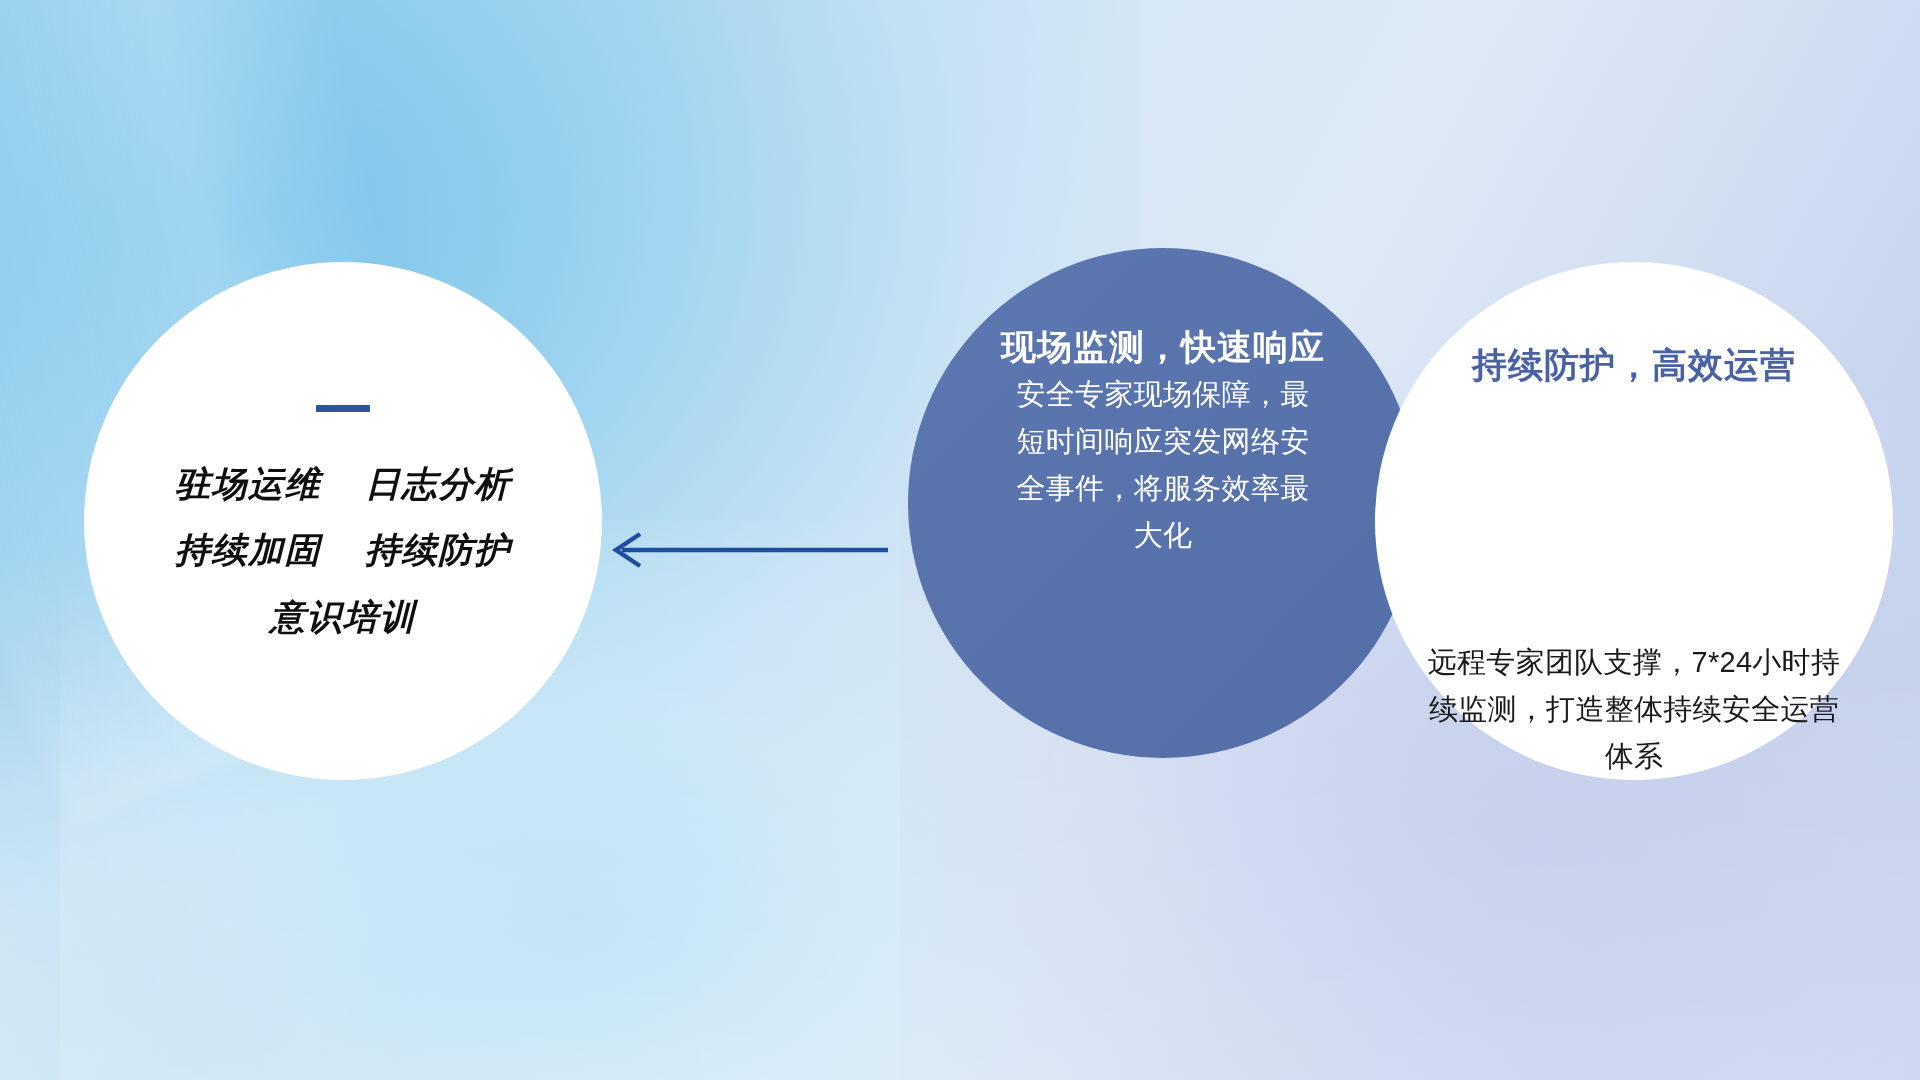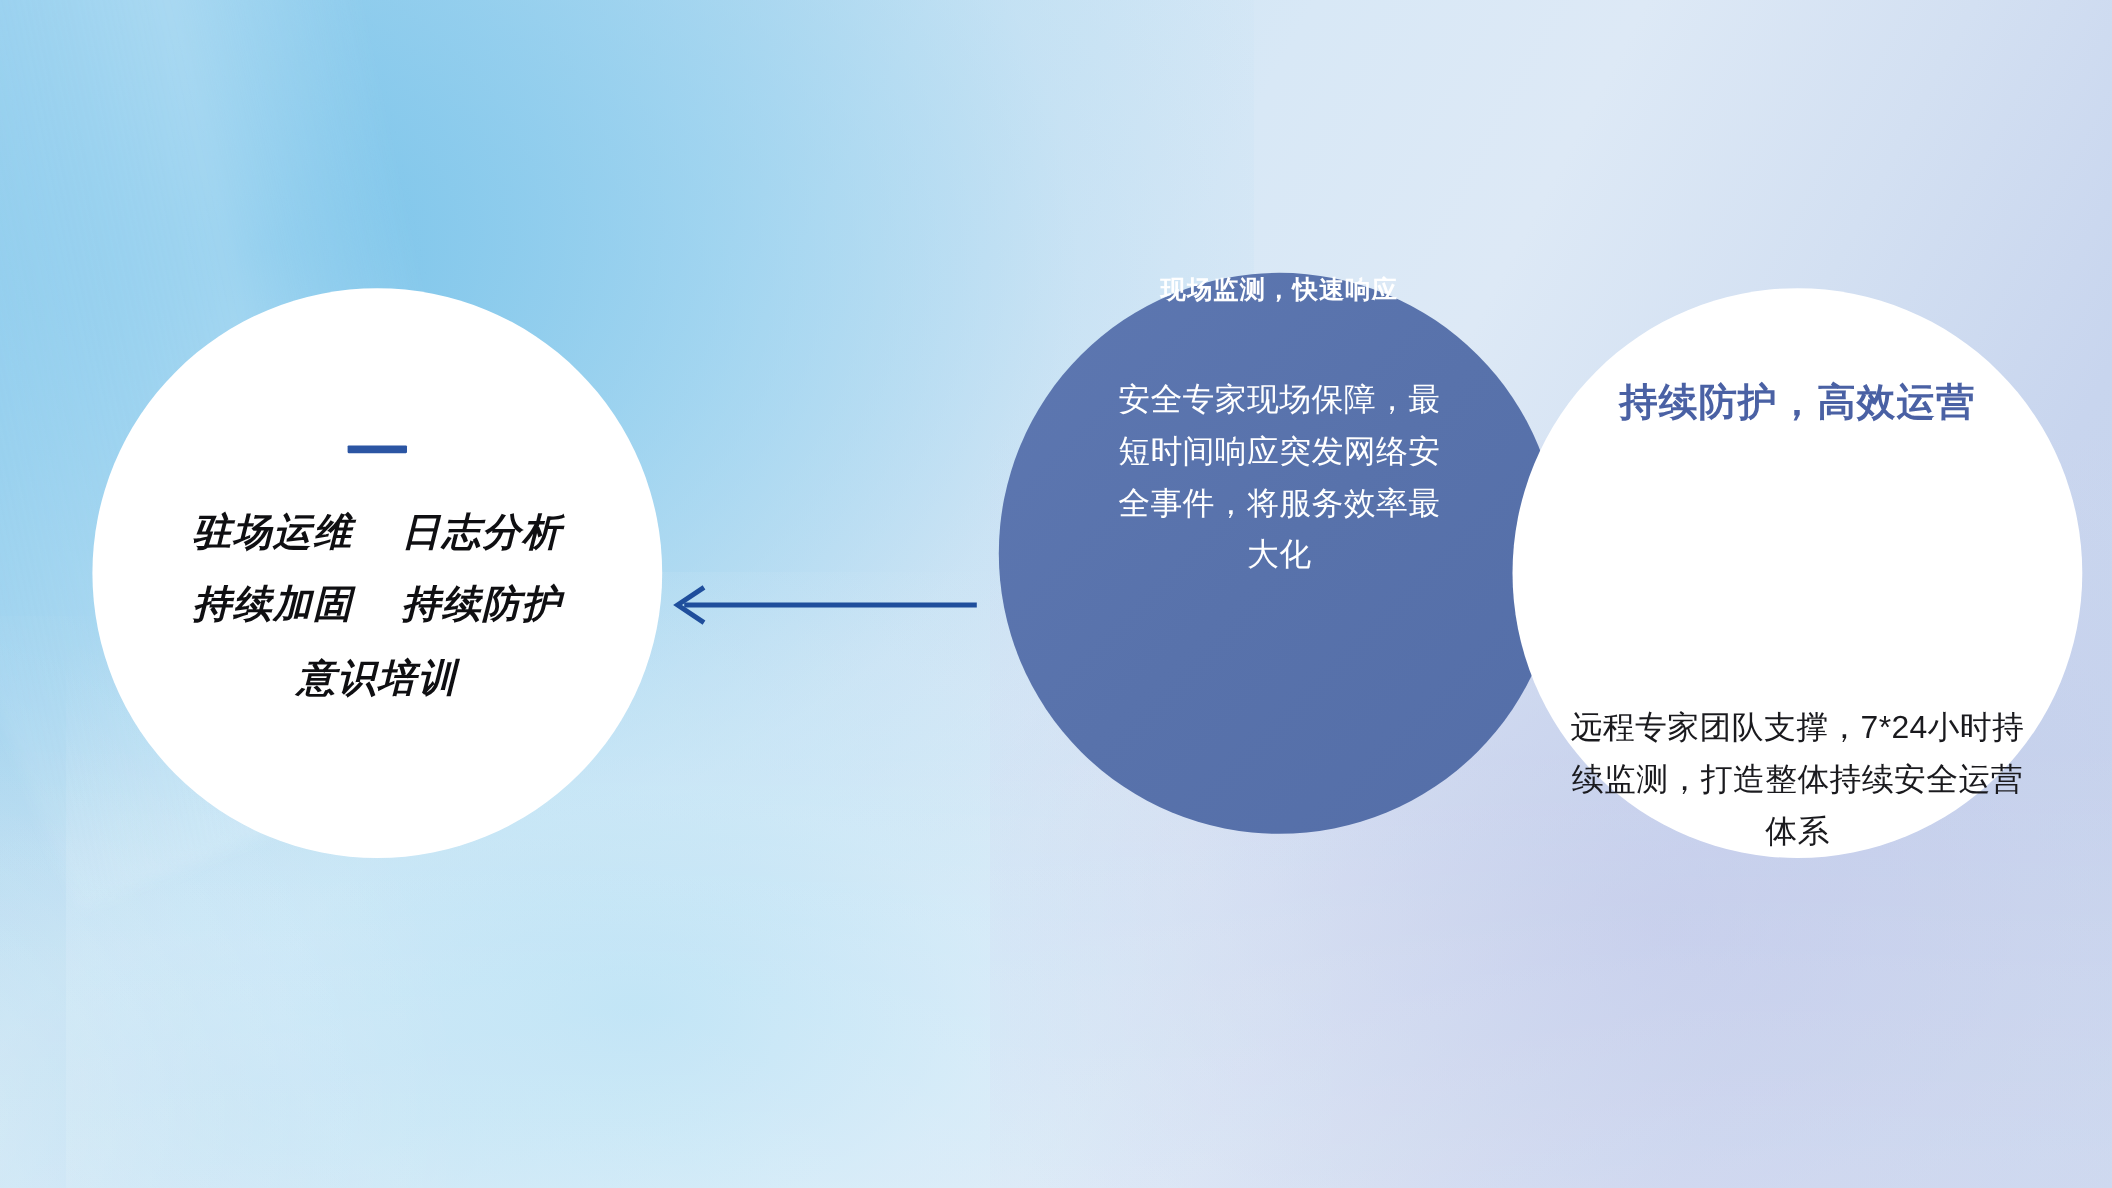"现场监测，快速响应" #circle-middle .mid-title { font-size: 23px -> 35px; margin-top: none -> 76px }
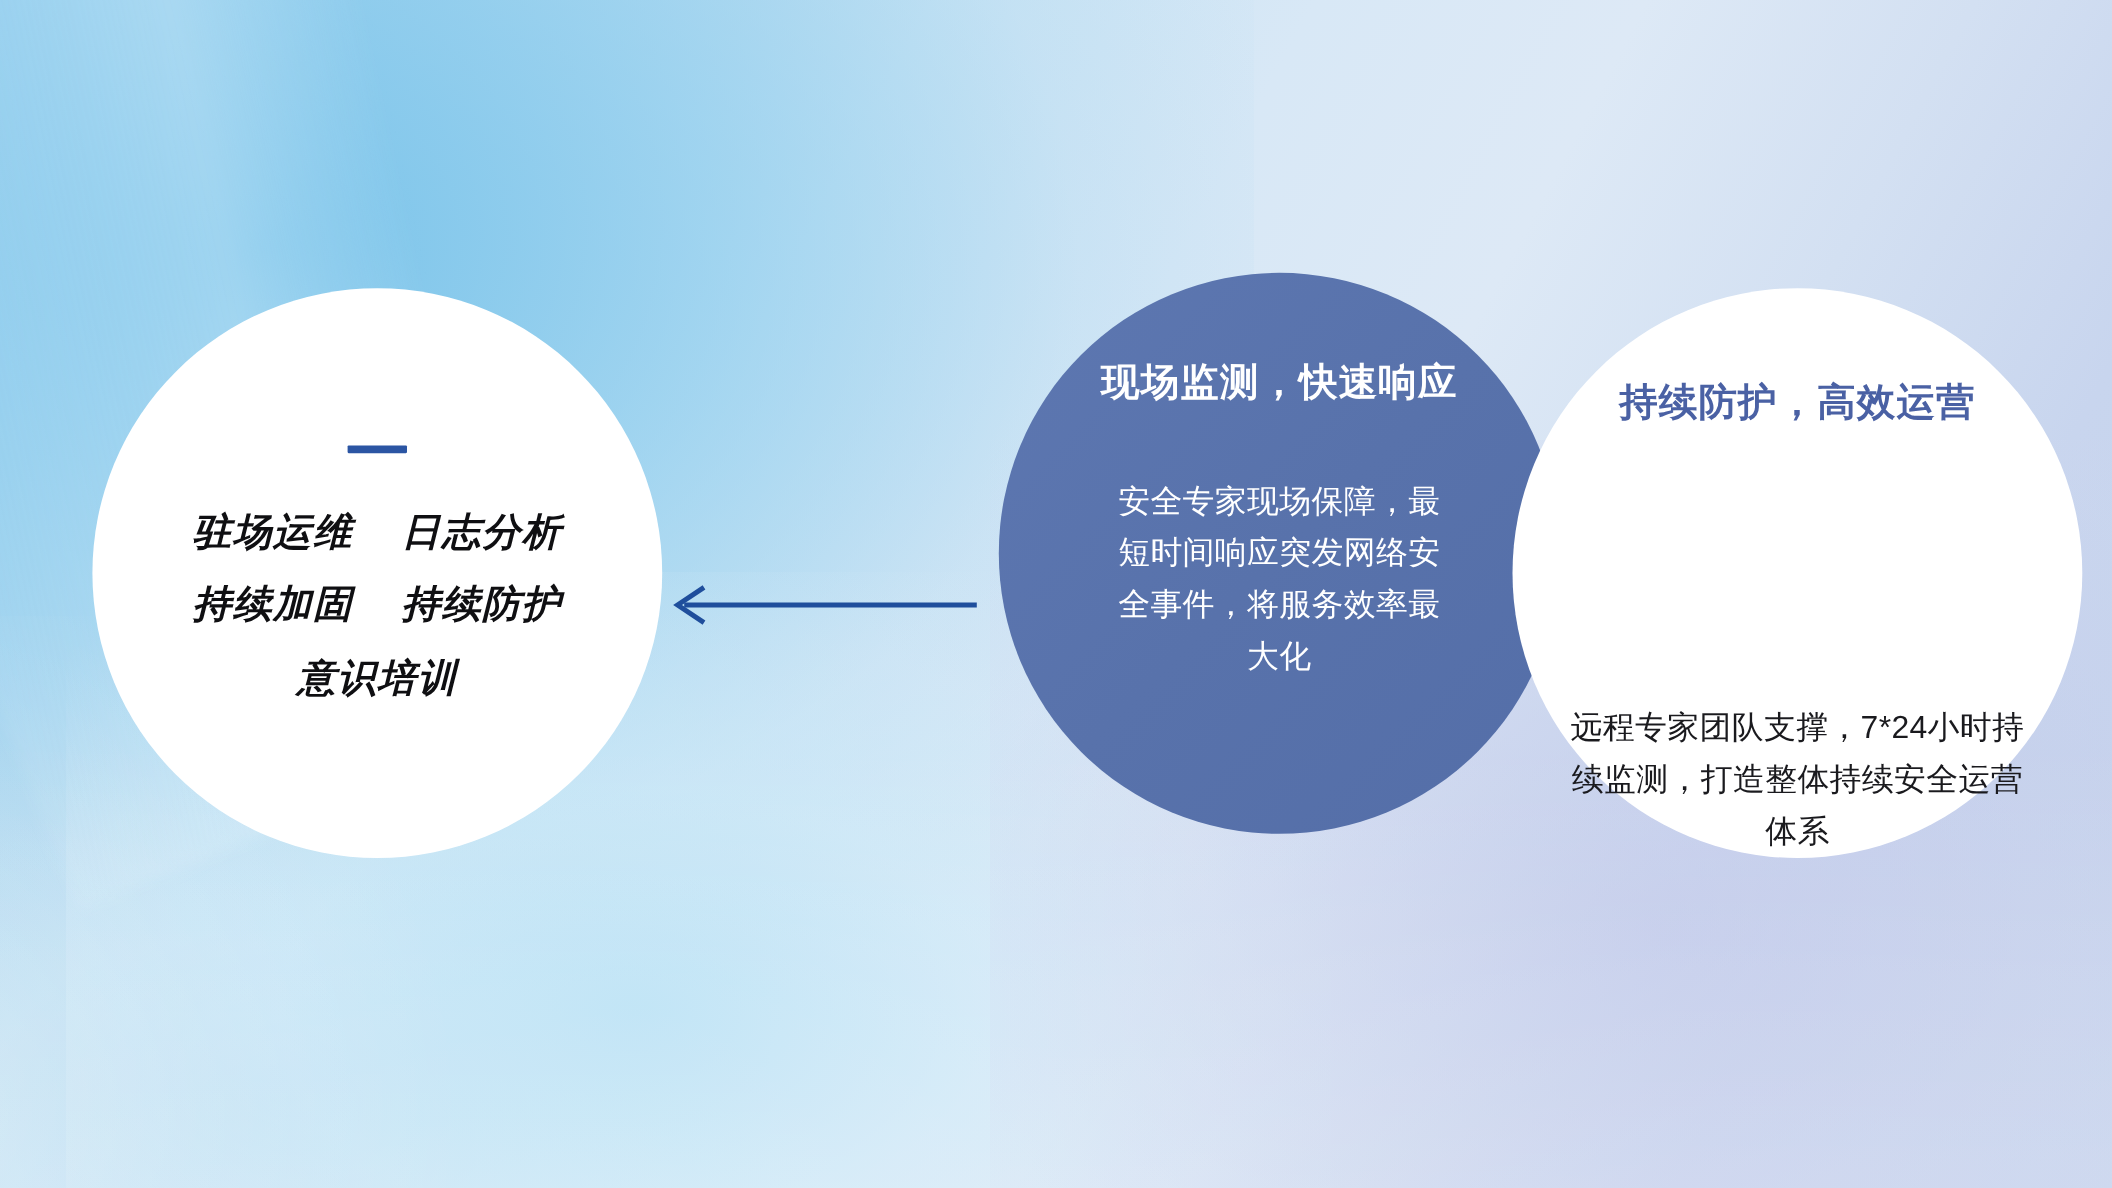"安全专家现场保障，最短时间响应突发网络安全事件，将服务效率最大化" #circle-middle .mid-body { margin-top: 62px -> none }
